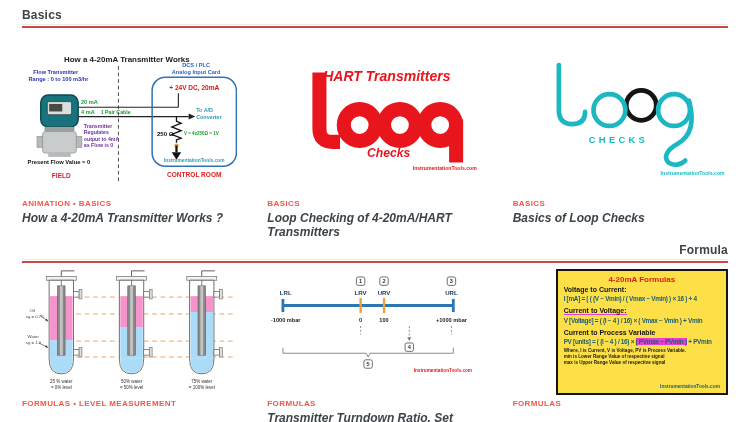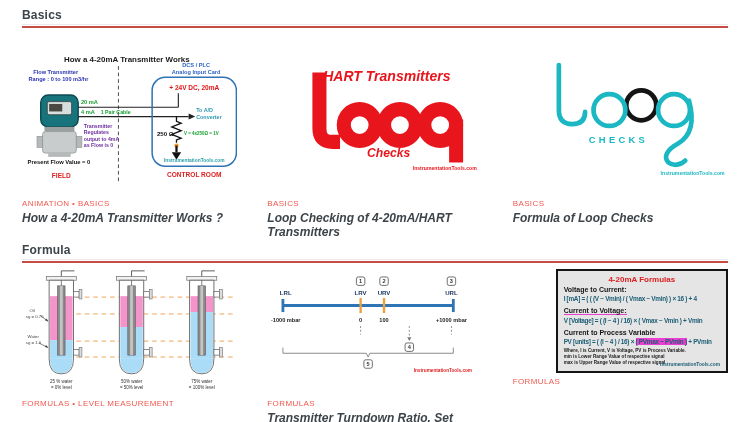"ANIMATION • BASICS" .category { font-weight: normal -> bold }
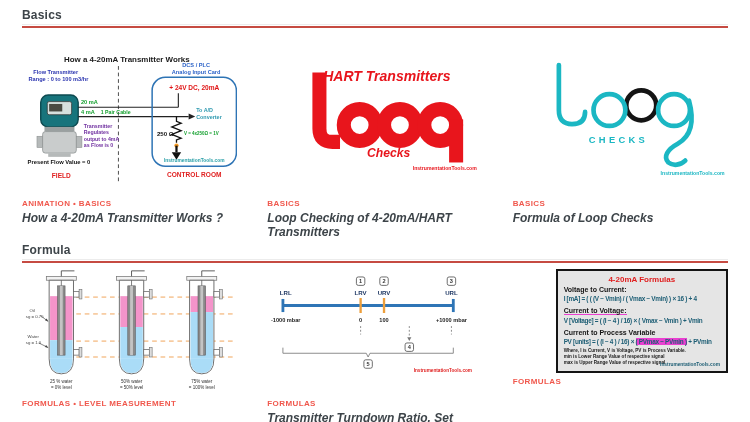"Formula of Loop Checks" div.card-title { text: Formula -> Basics }
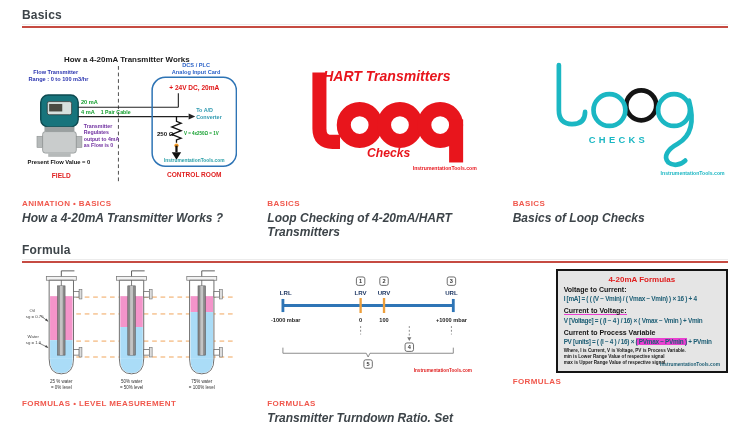"Formula" .sec-head.second { text-align: none -> right }
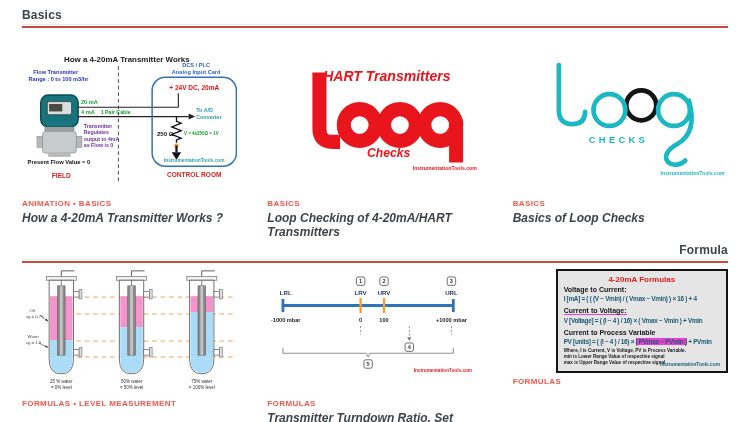"4-20mA Formulas" .formula-card { background: #e5e5e5 -> #fde047; height: 104px -> 126px }
